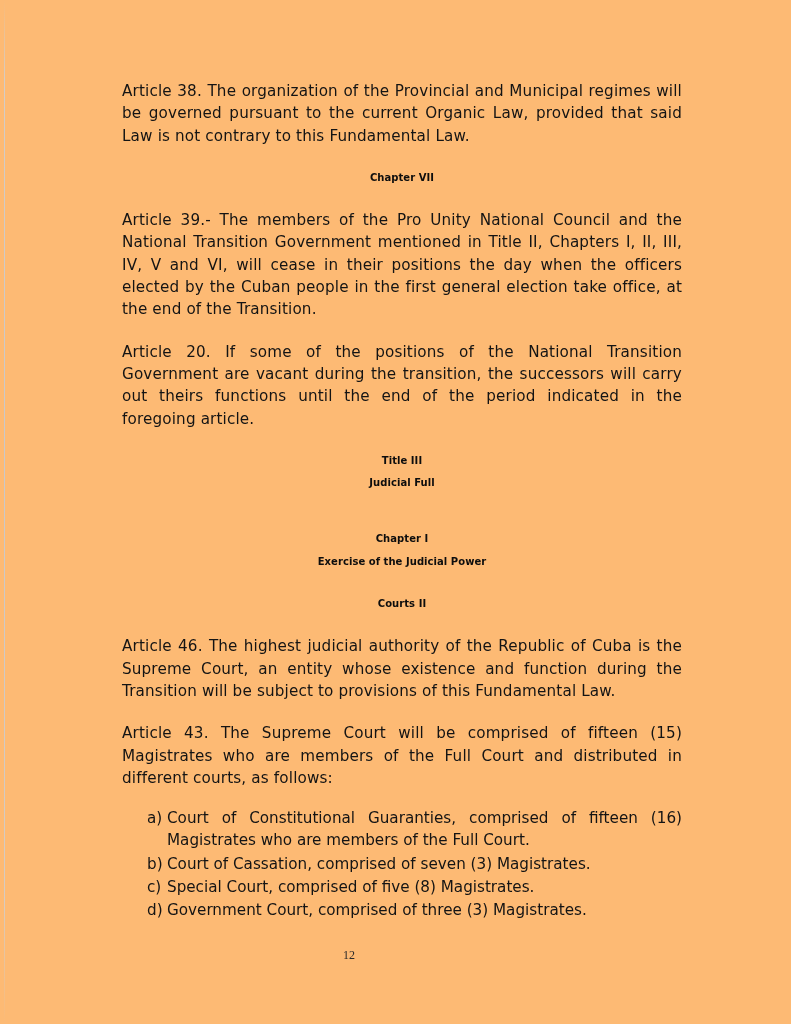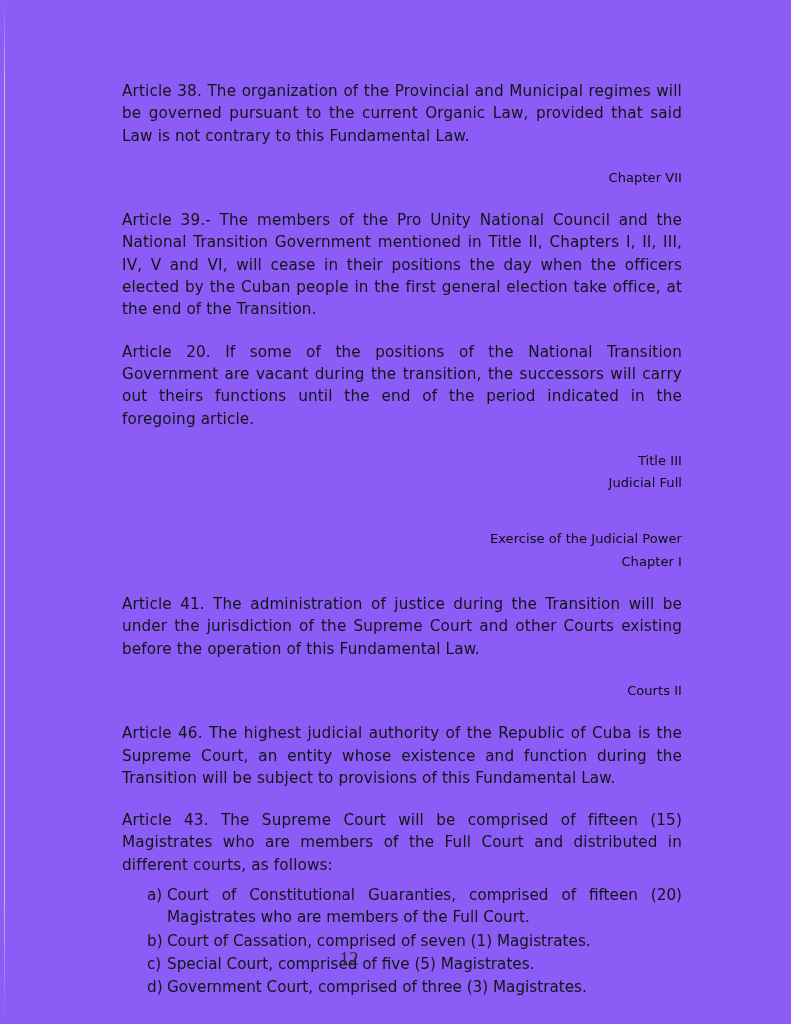"Article 38. The organization of" .page { background: #8b5cf6 -> #fdba74 }
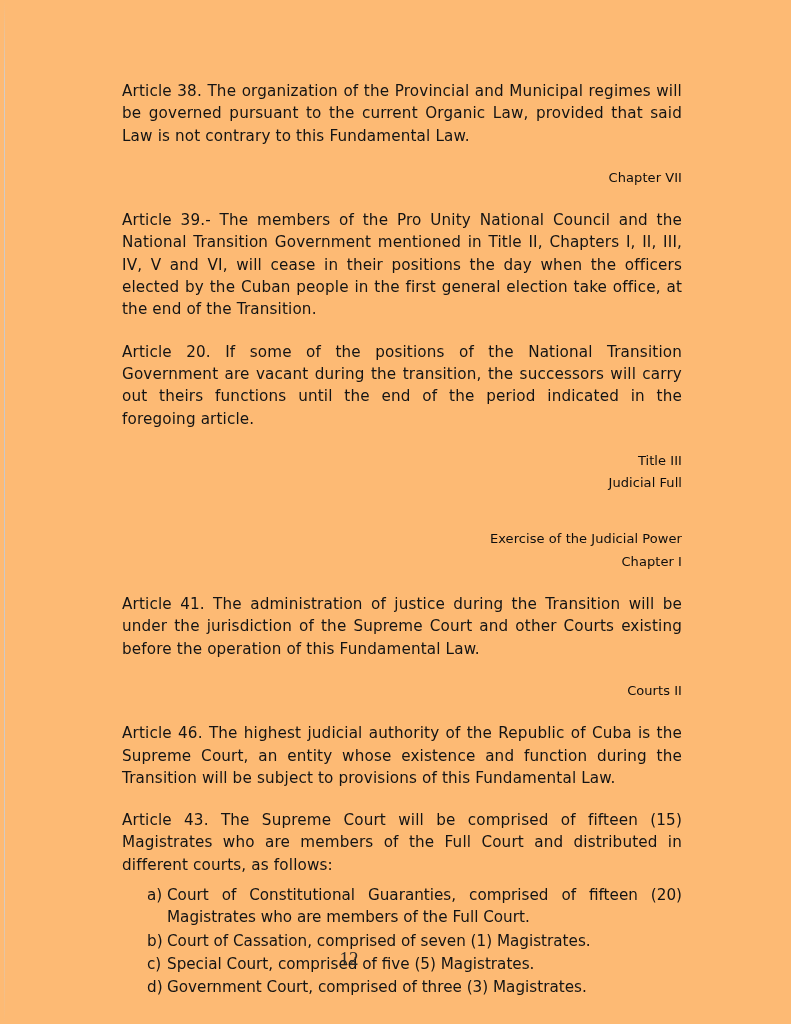"Chapter VII" .heading-block .heading-line { font-size: 13px -> 10px; font-weight: normal -> bold; text-align: right -> none }
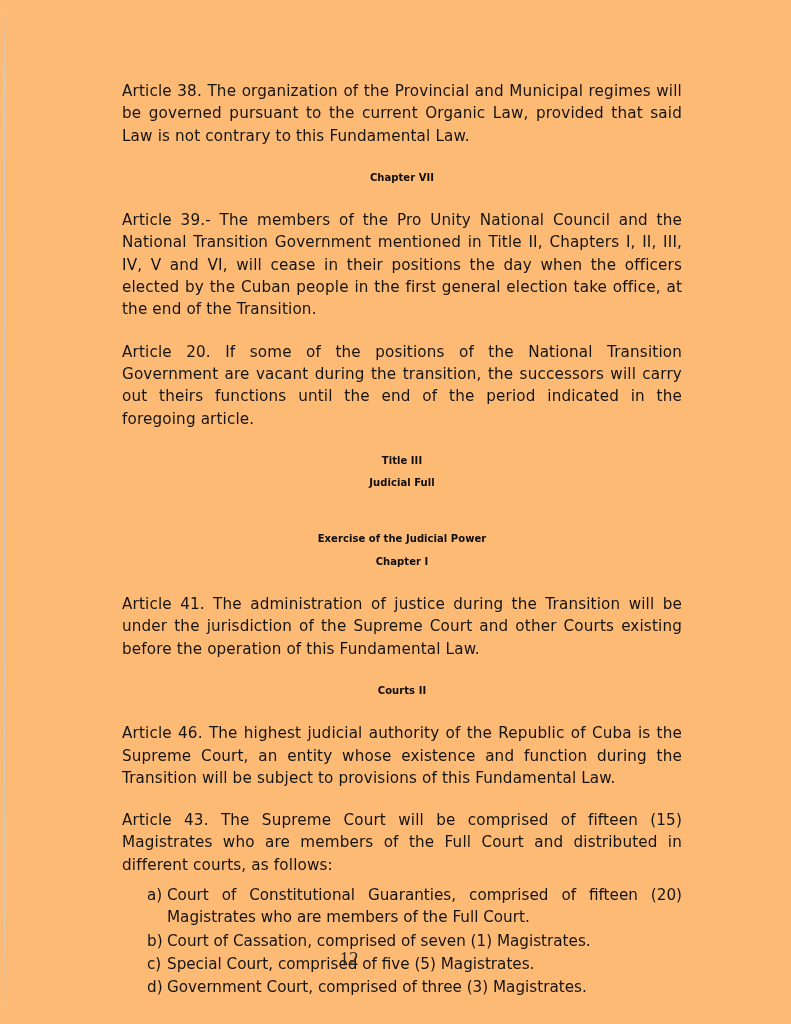"Exercise of the Judicial Power" div.heading-line { order: before "Chapter I" -> after "Chapter I" }
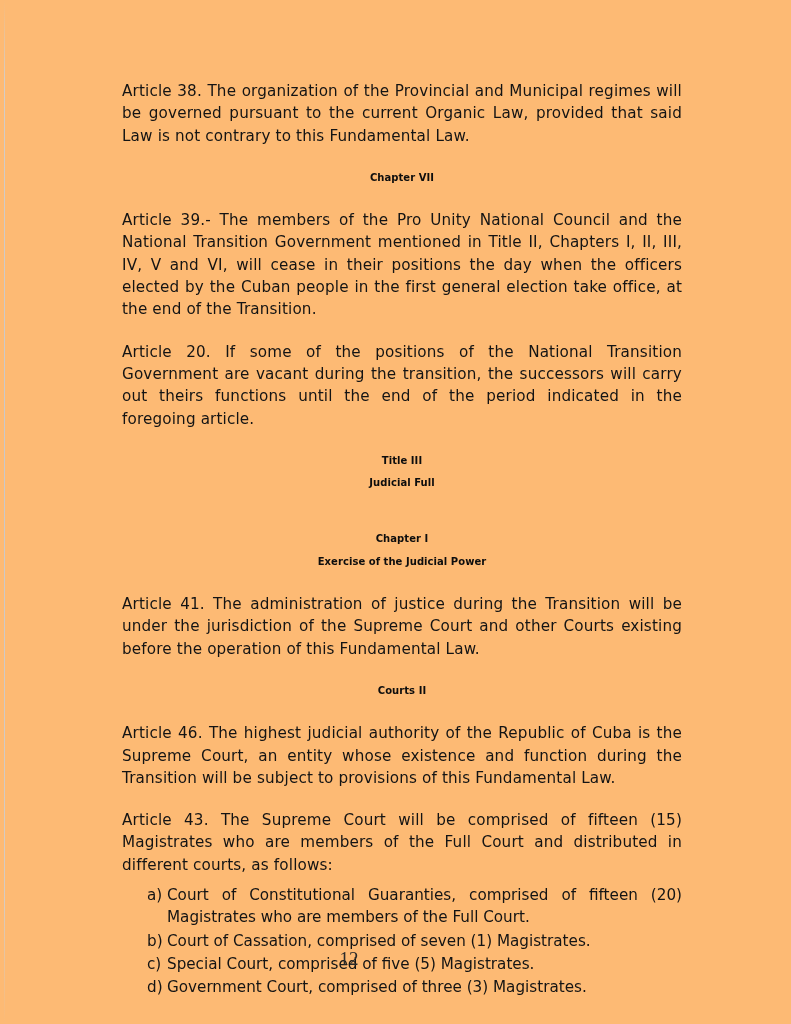"Article 41. The administration of" p.body-text { html: <p>Article 41. The administration of justice during the Transition will be under the jurisdiction of the Supreme Court and other Courts existing before the operation of this Fundamental Law.</p> -> none }
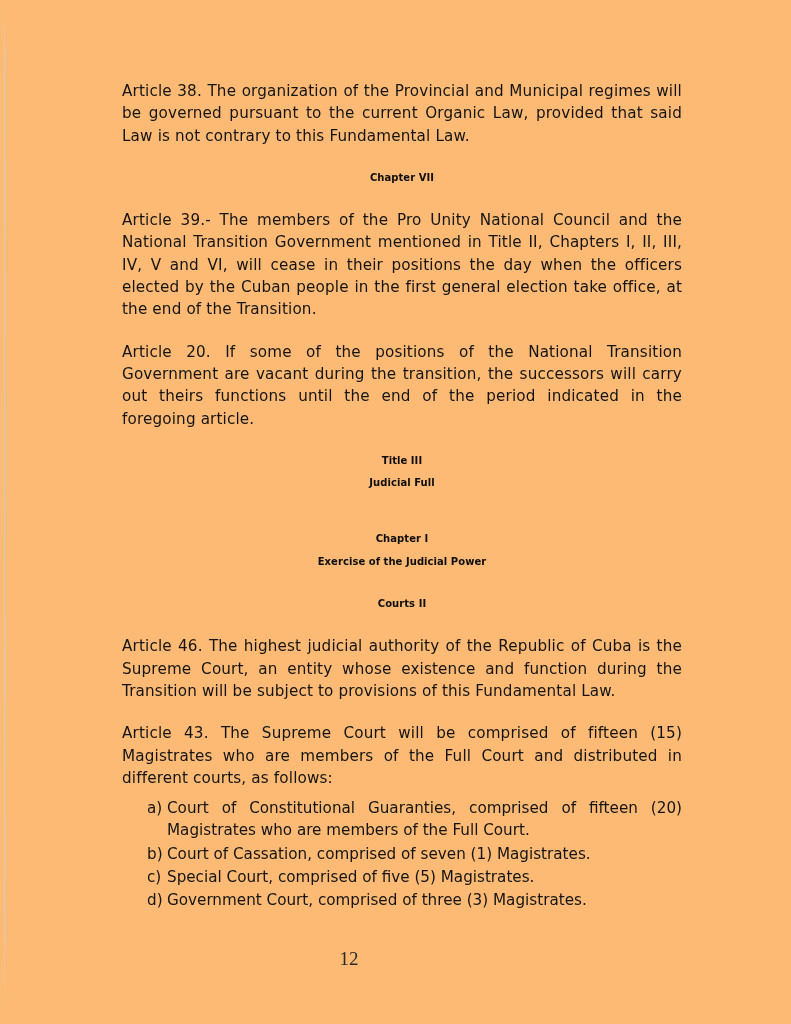"Article 43. The Supreme Court" p.body-text.tight { margin-bottom: 8px -> 18px }
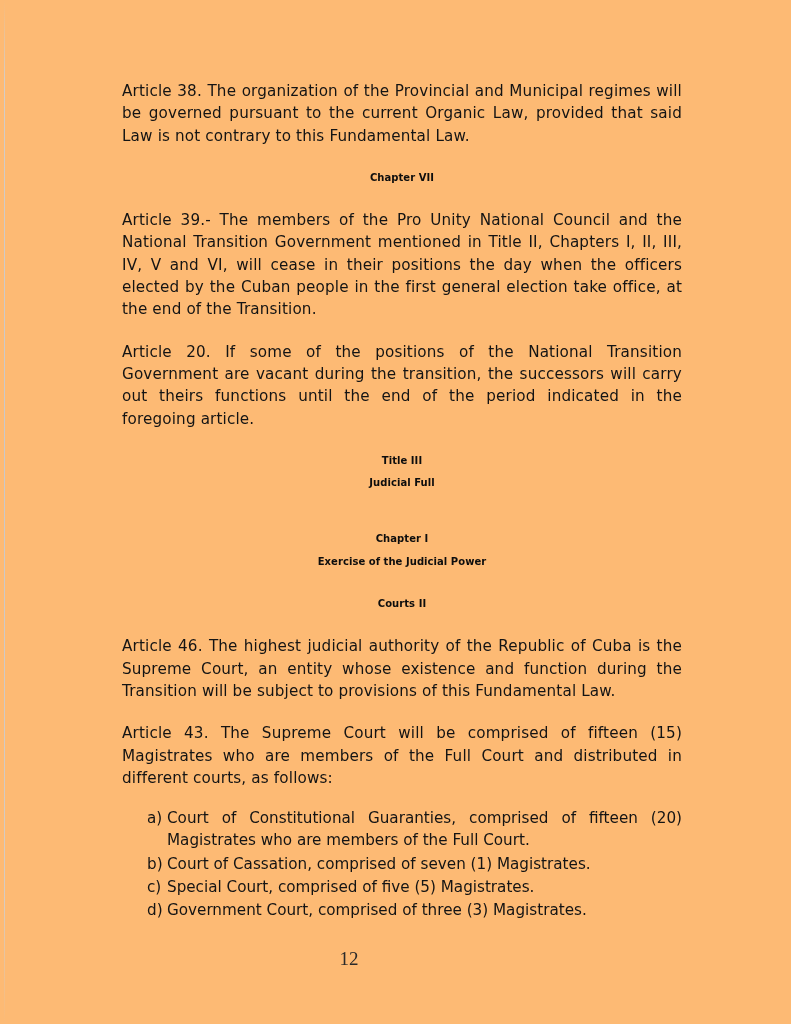"Court of Constitutional Guaranties," span.item-text { text: 20 -> 16 }
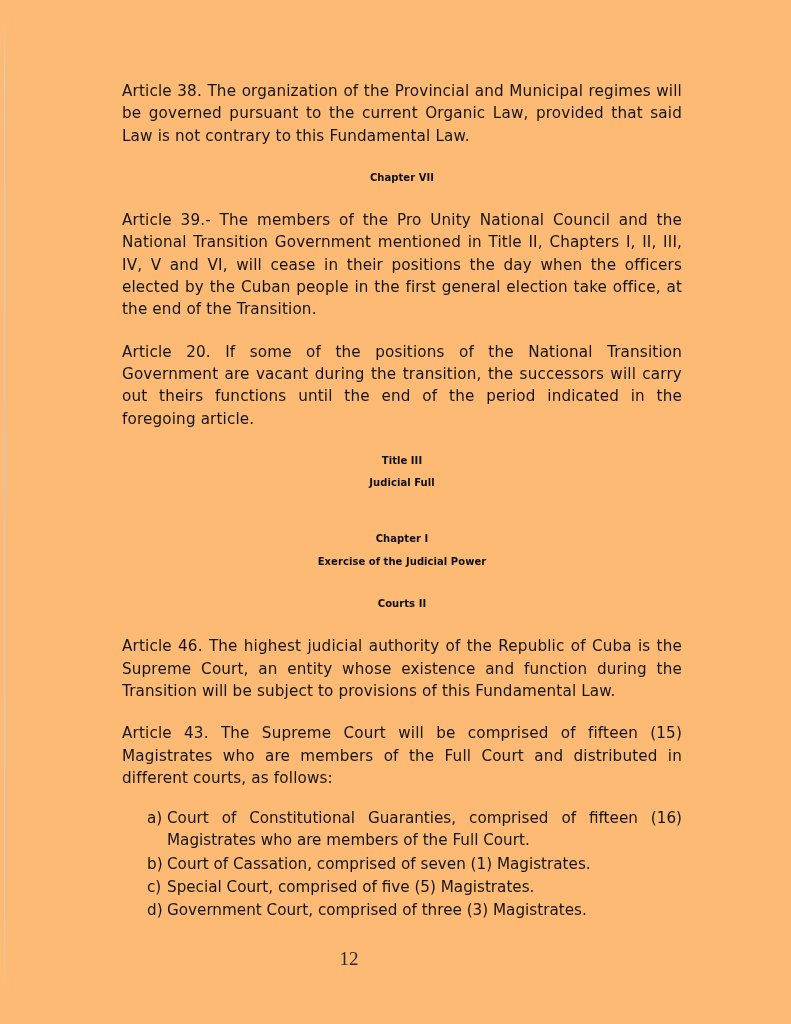"Court of Cassation, comprised of" span.item-text { text: 1 -> 3 }
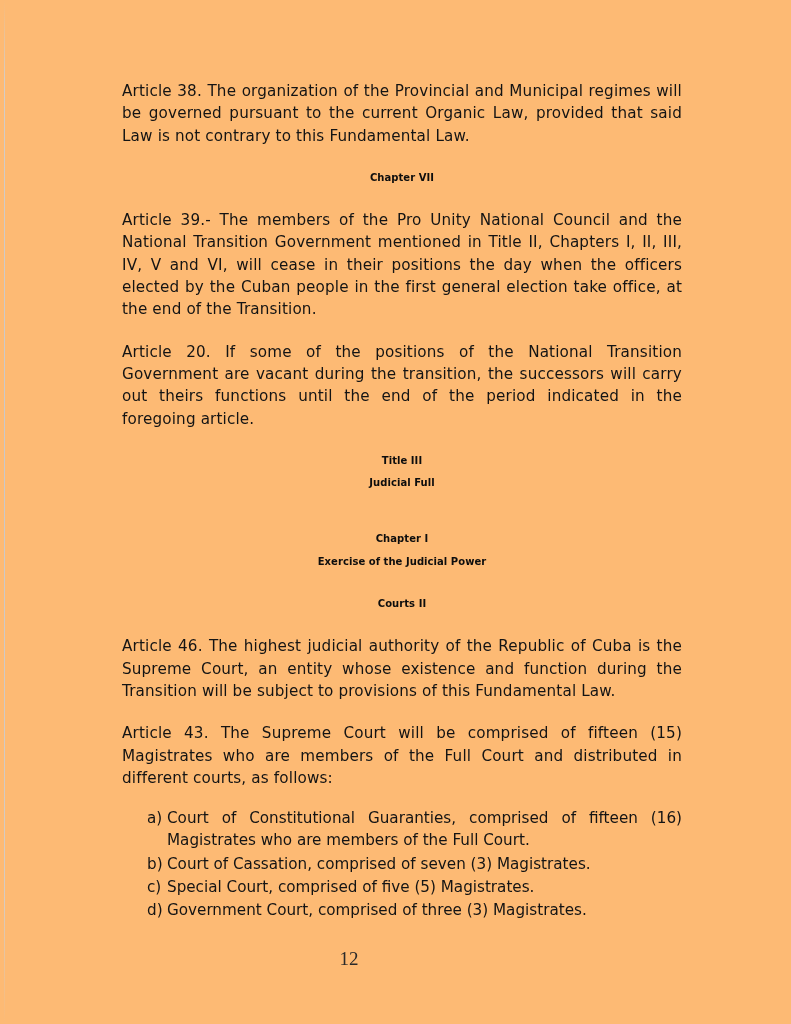"Special Court, comprised of five" span.item-text { text: 5 -> 8 }
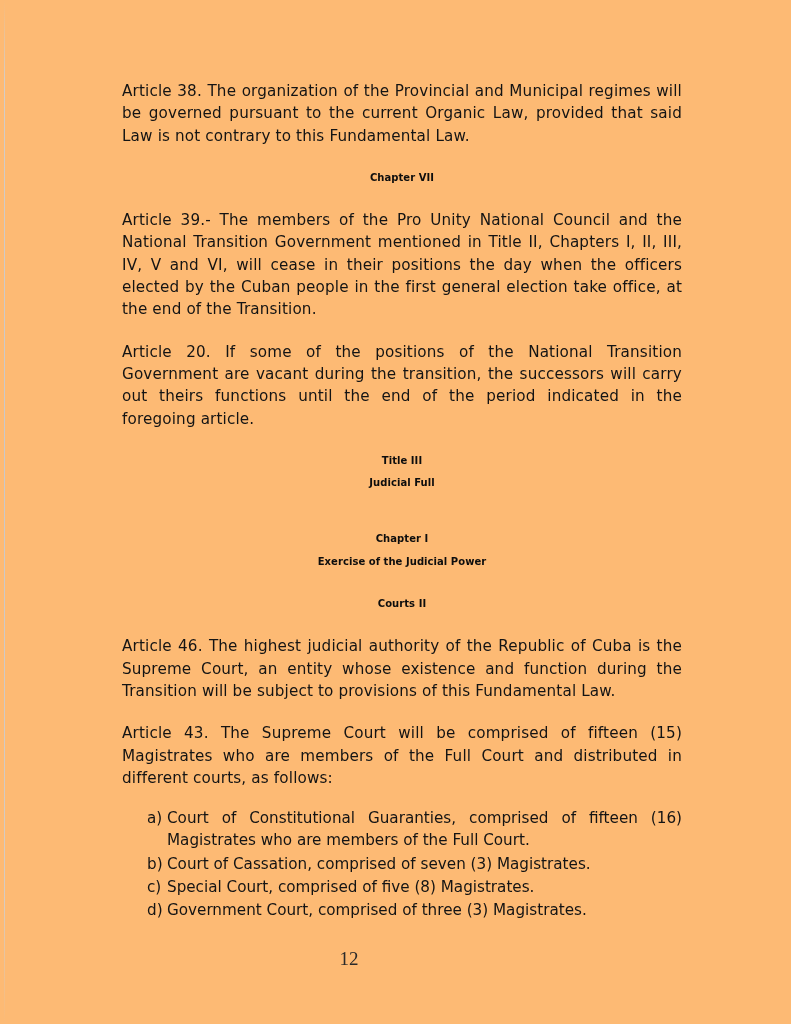"12" .page-number { font-size: 19px -> 12px }
